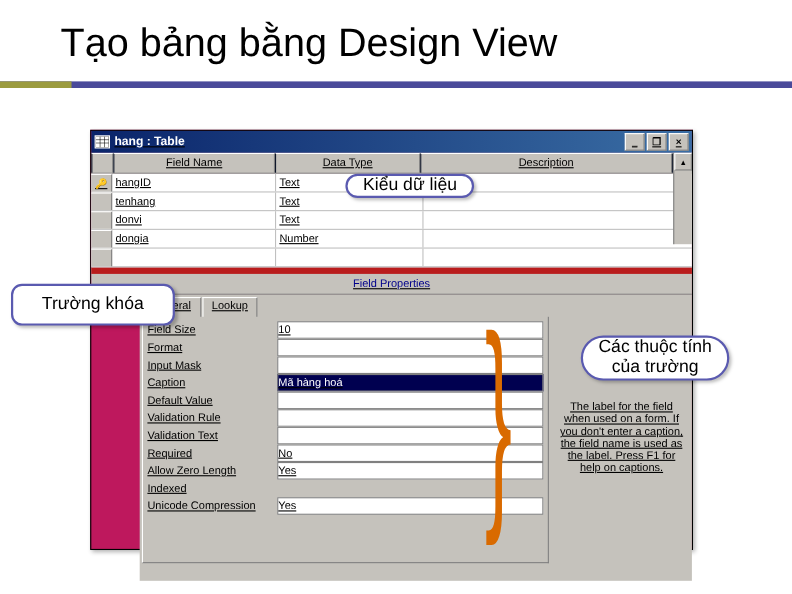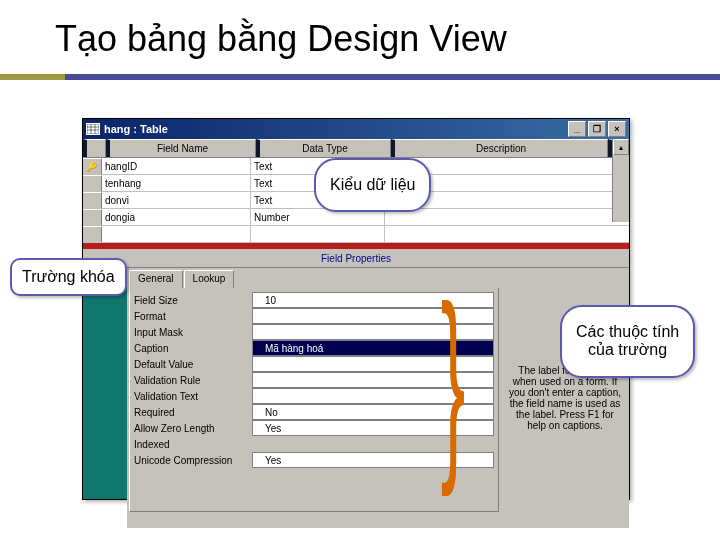"hang : Table" .access-window { background: #0f766e -> #be185d; text-decoration: none -> underline }
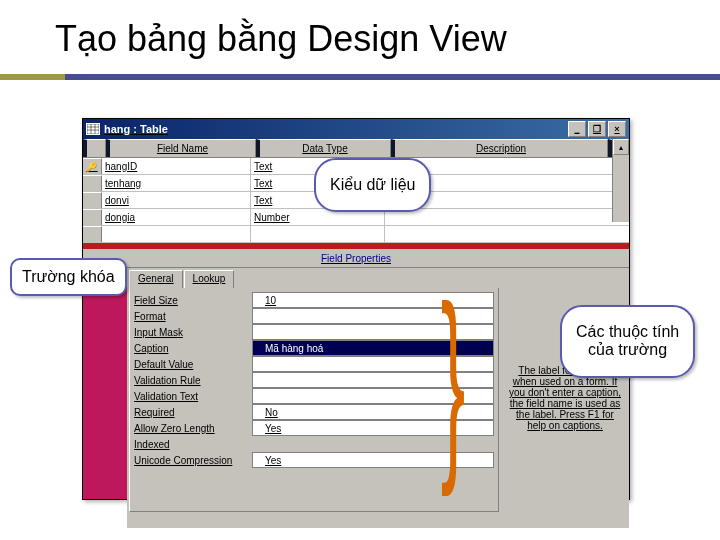"Field Name" .gh-cell { border-left: 4px solid #0f172a -> 1px solid #0f172a }
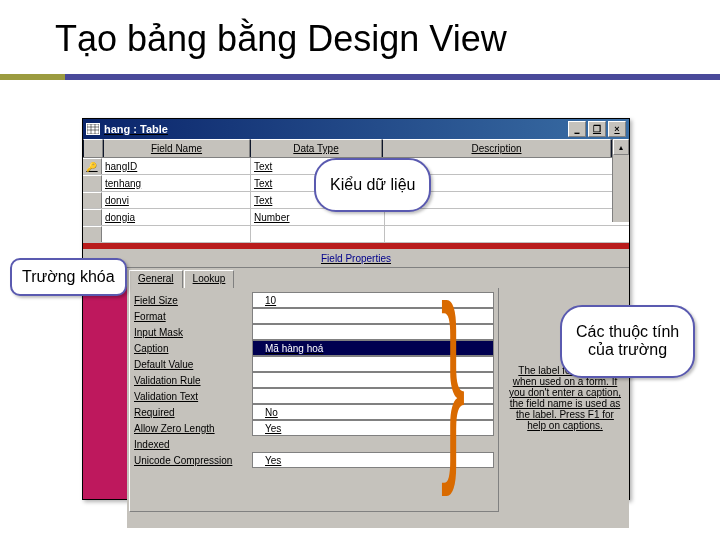"Kiểu dữ liệu" .callout { padding: 16px 14px -> 0 14px }
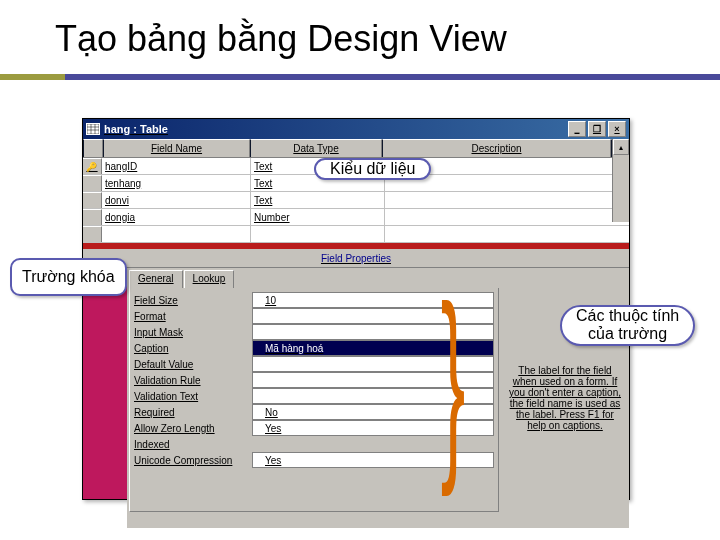"Trường khóa" div.callout { padding: 8px 10px -> 8px 26px }
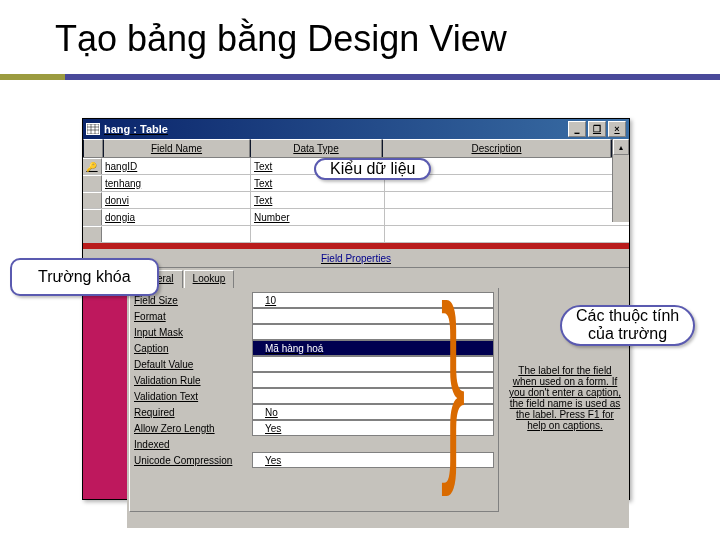"10" .prop-val { padding-left: 12px -> 0 }
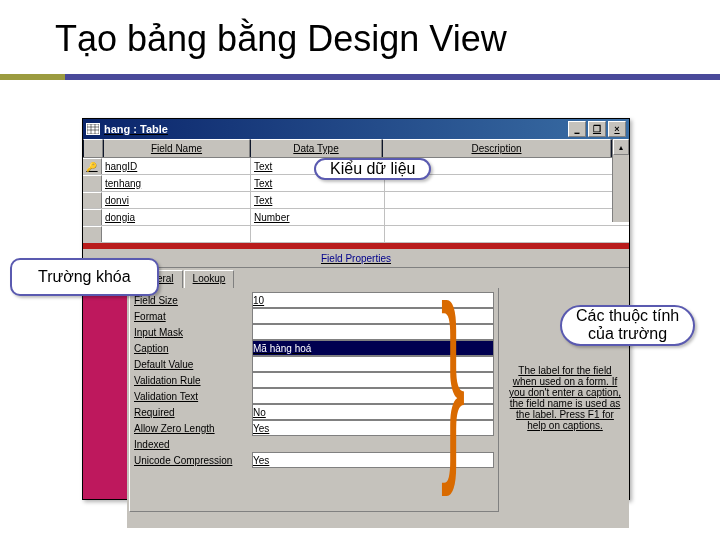"Các thuộc tính" div.callout { left: 560px -> 528px }
